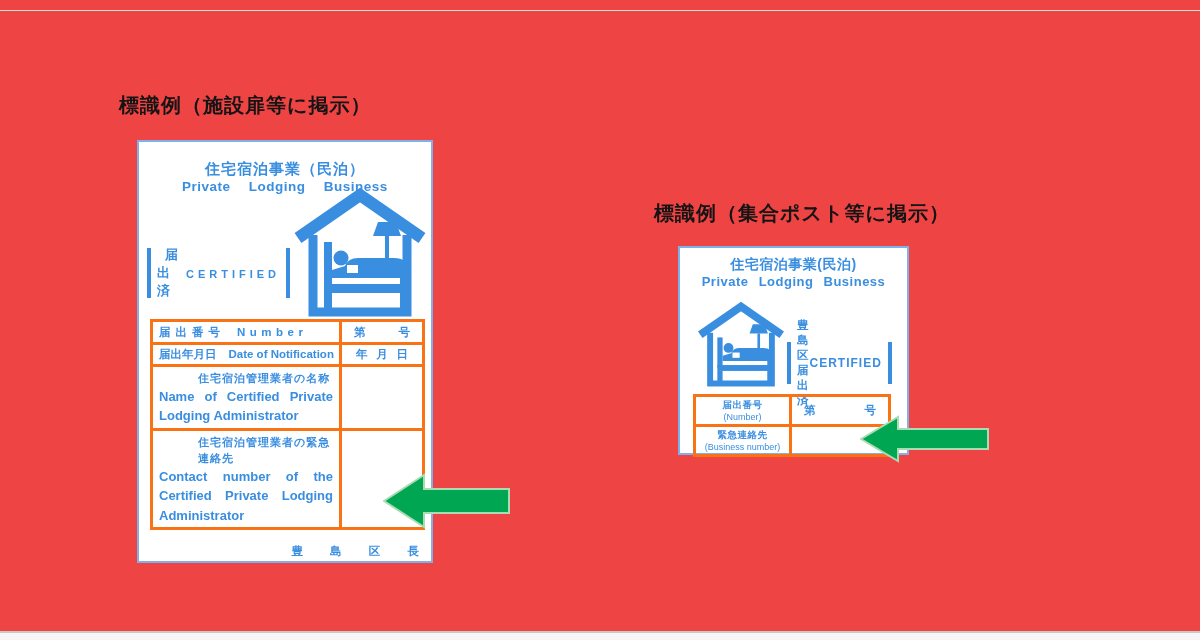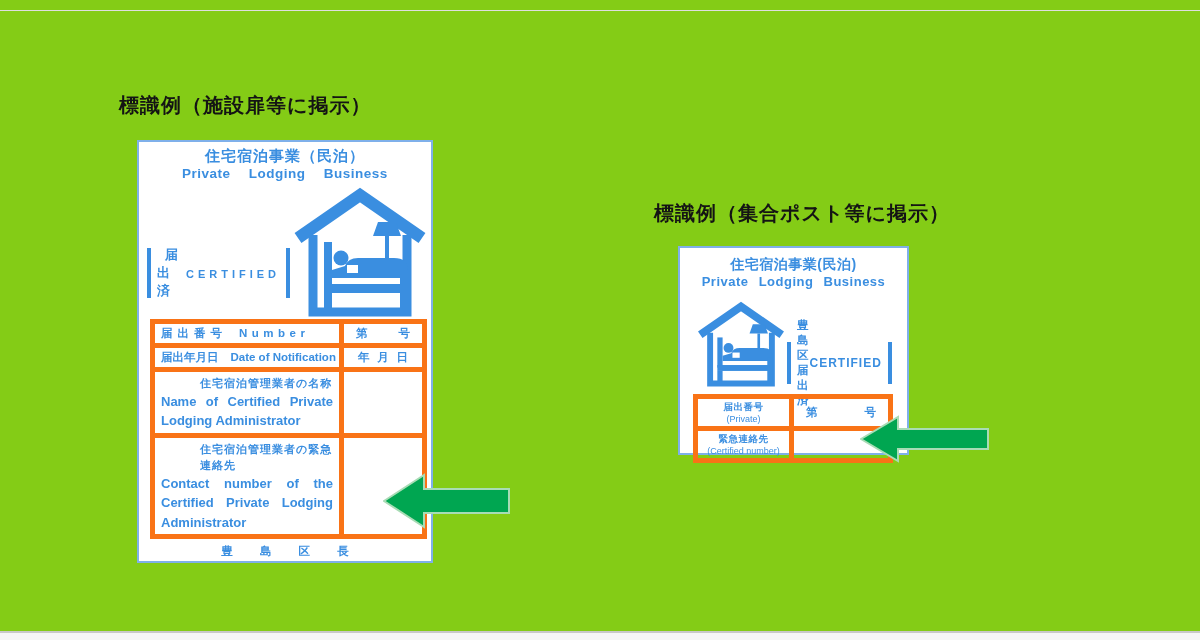"標識例（施設扉等に掲示）" .page { background: #84cc16 -> #ef4444 }
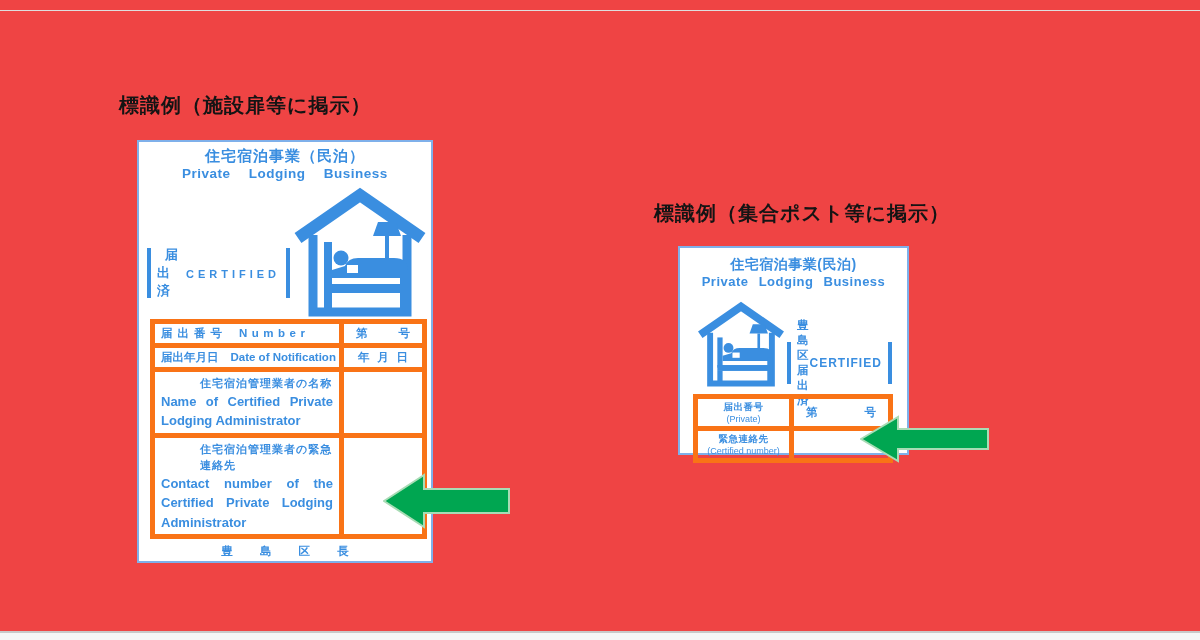"住宅宿泊事業（民泊）" .card-left .card-header { top: 5px -> 18px }
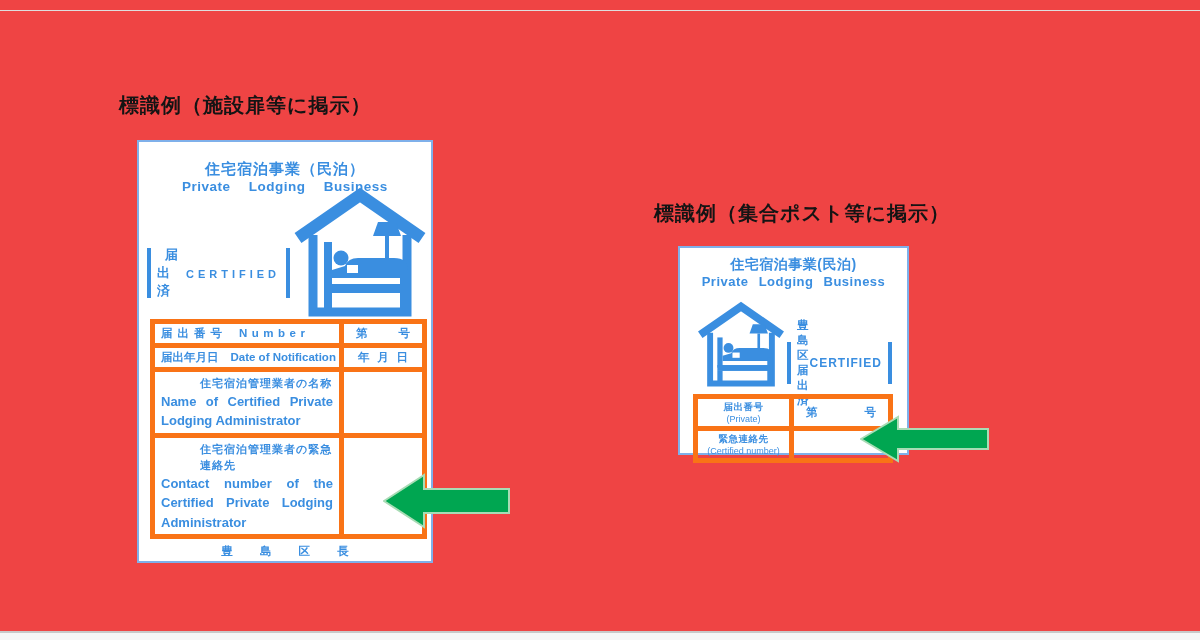"届出番号" table.sign-table td { border: 5px solid #f97316 -> 3px solid #f97316 }
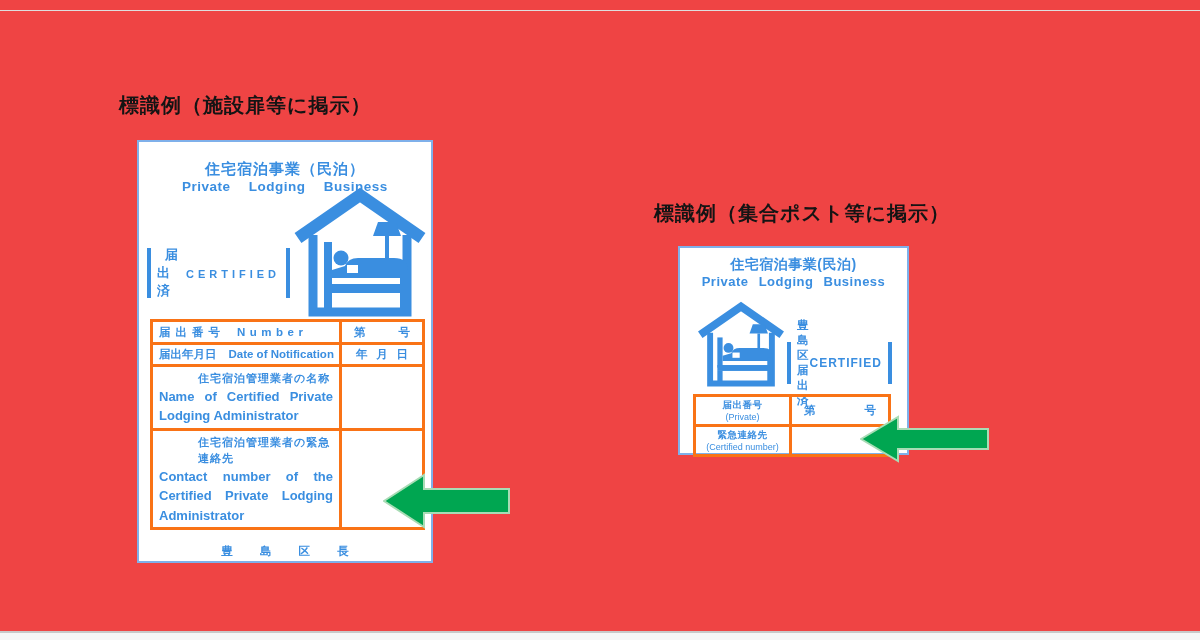"(Private)" div.en-small { text: Private -> Number }
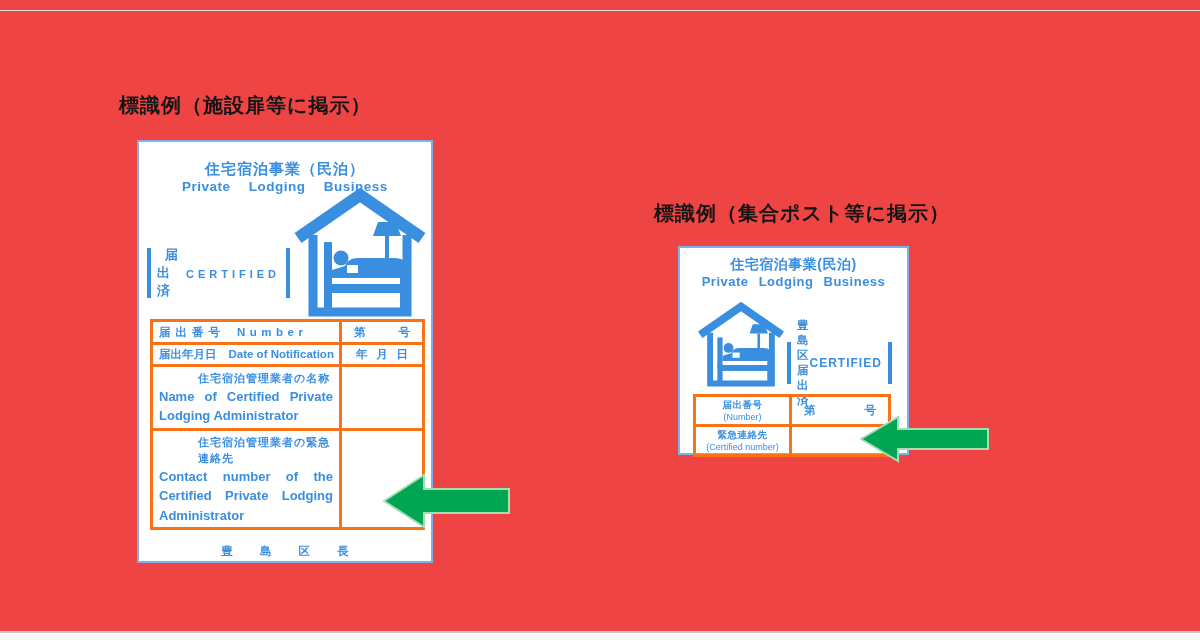"(Certified number)" div.en-small { text: Certified -> Business }
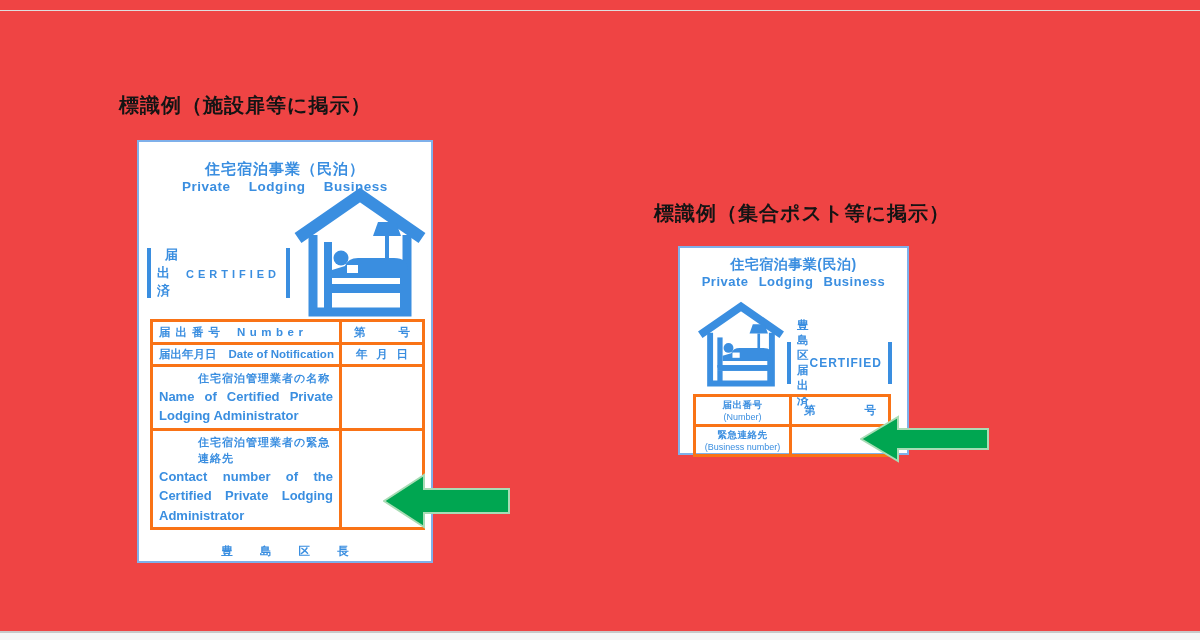"豊 島 区 長" .card-footer { text-align: center -> right }
